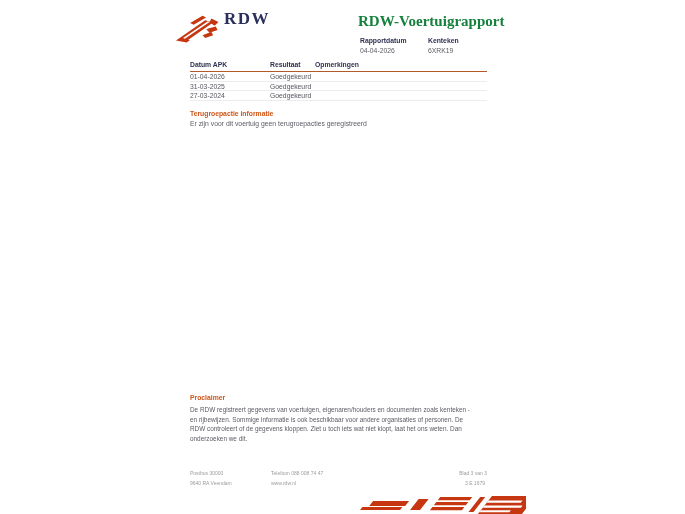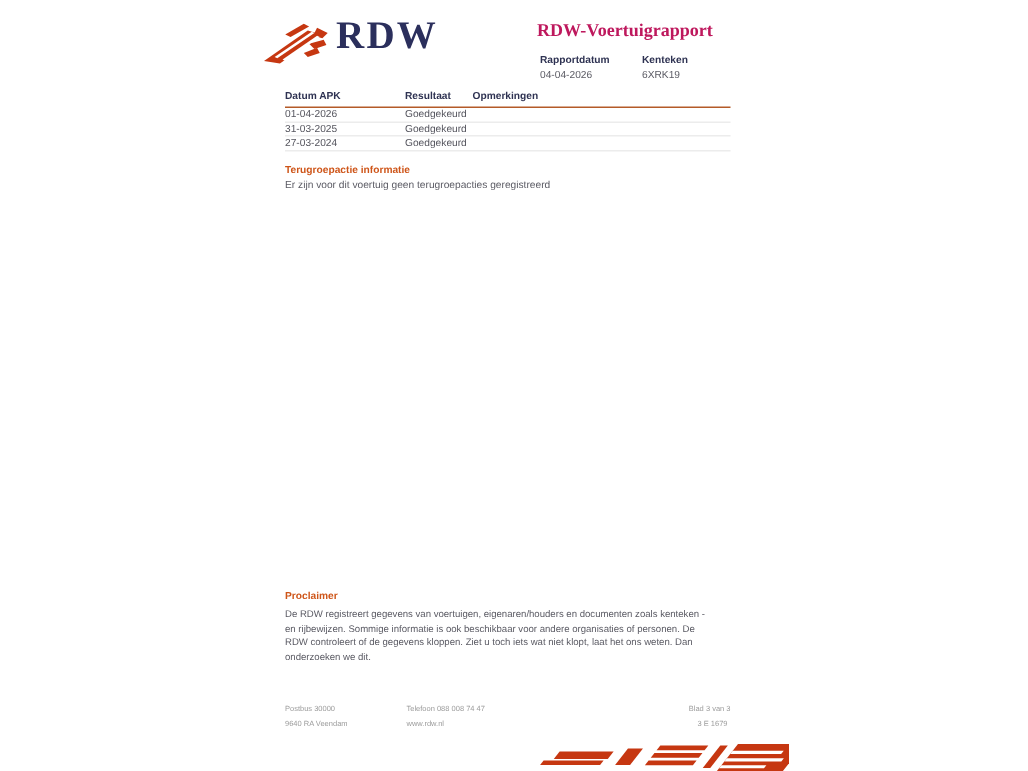"RDW" .wordmark { font-size: 26px -> 17px }
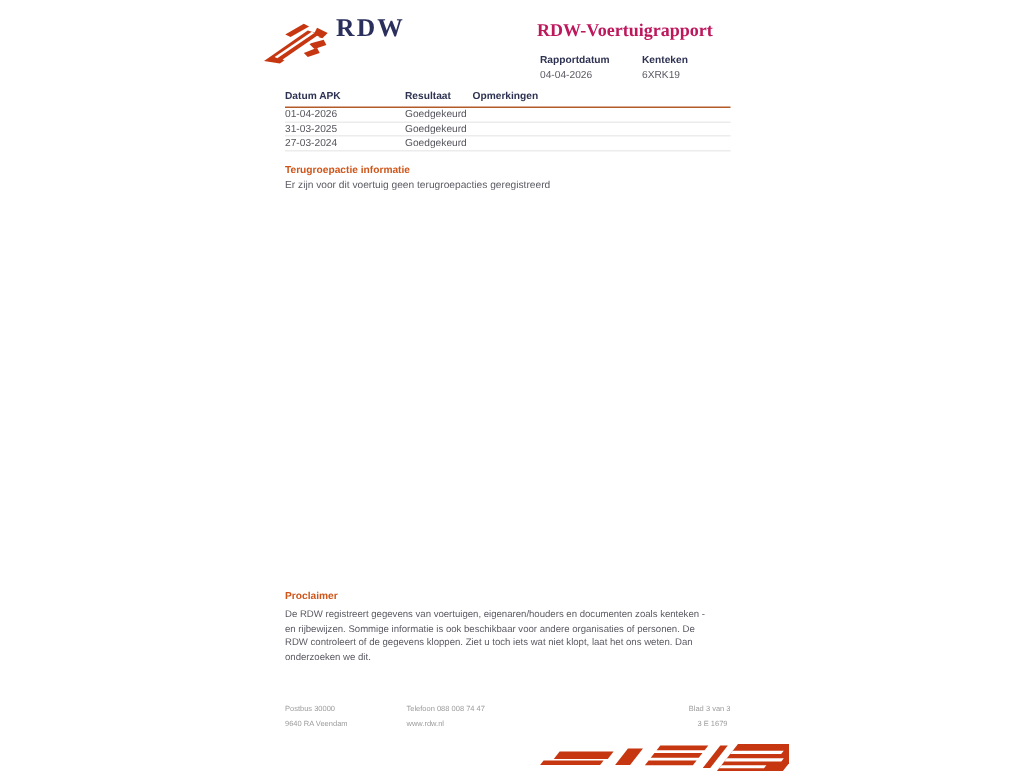"RDW-Voertuigrapport" .report-title { color: #be185d -> #15803d; font-size: 12px -> 15px }
